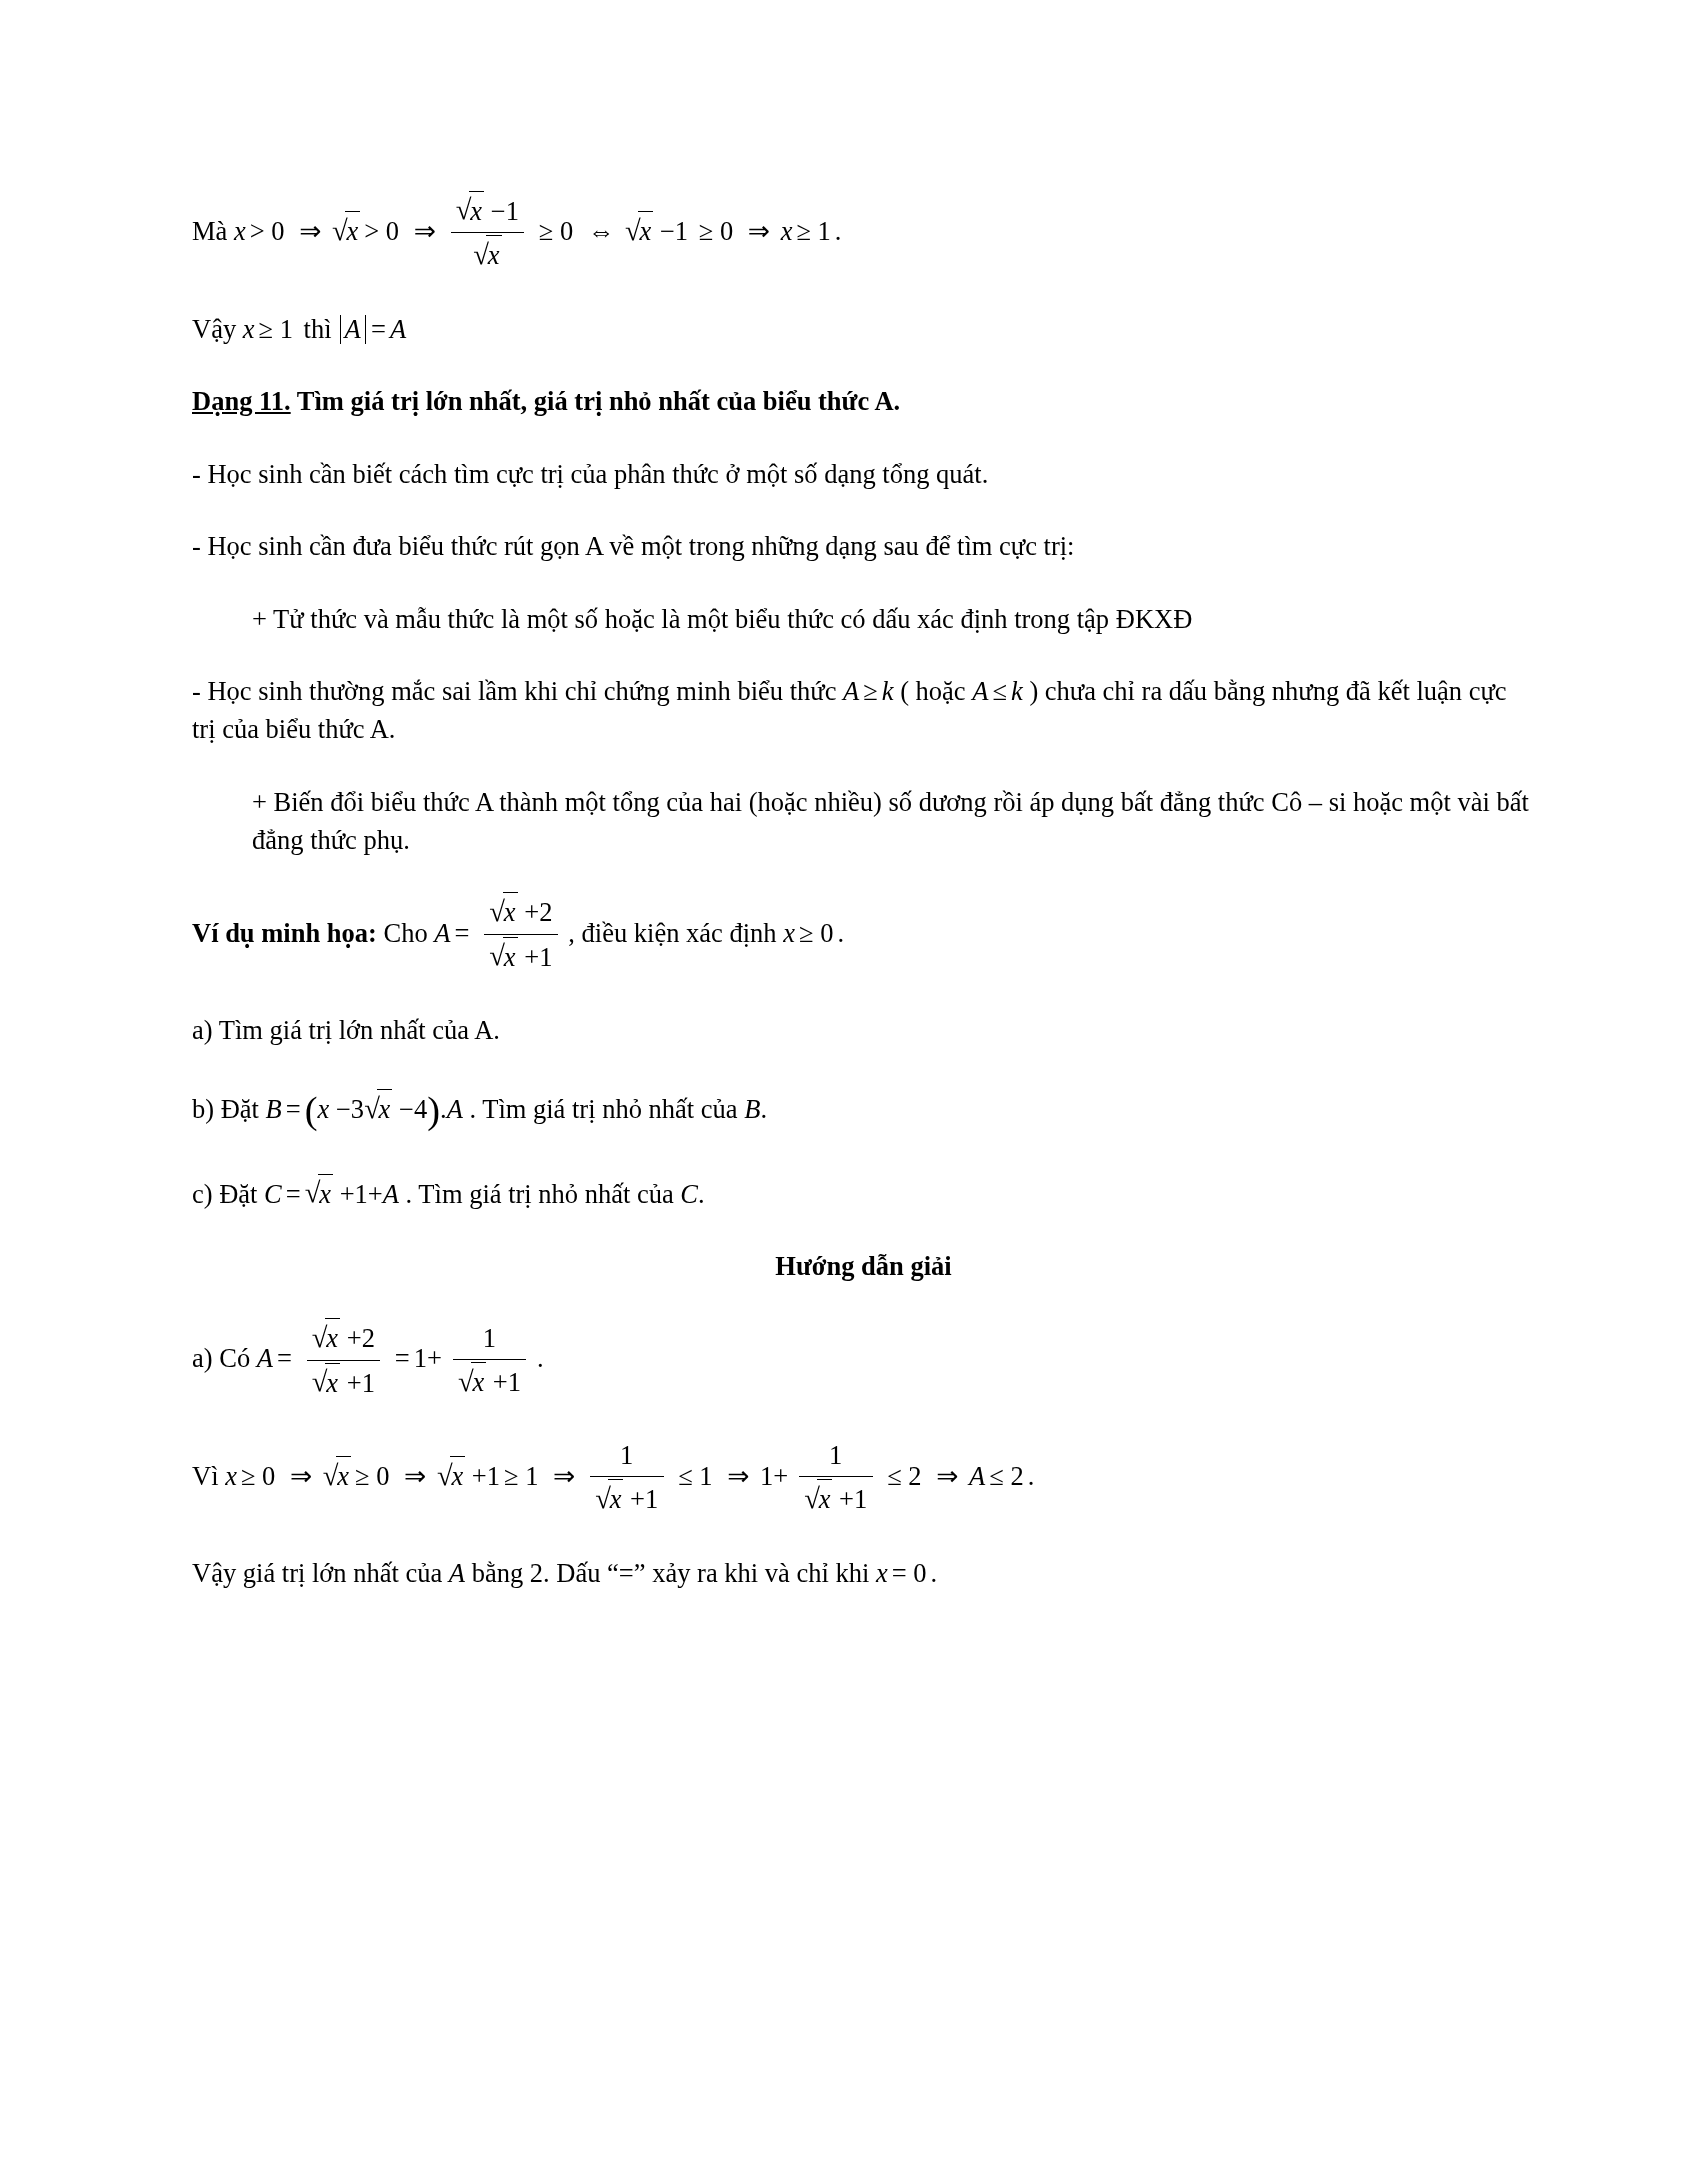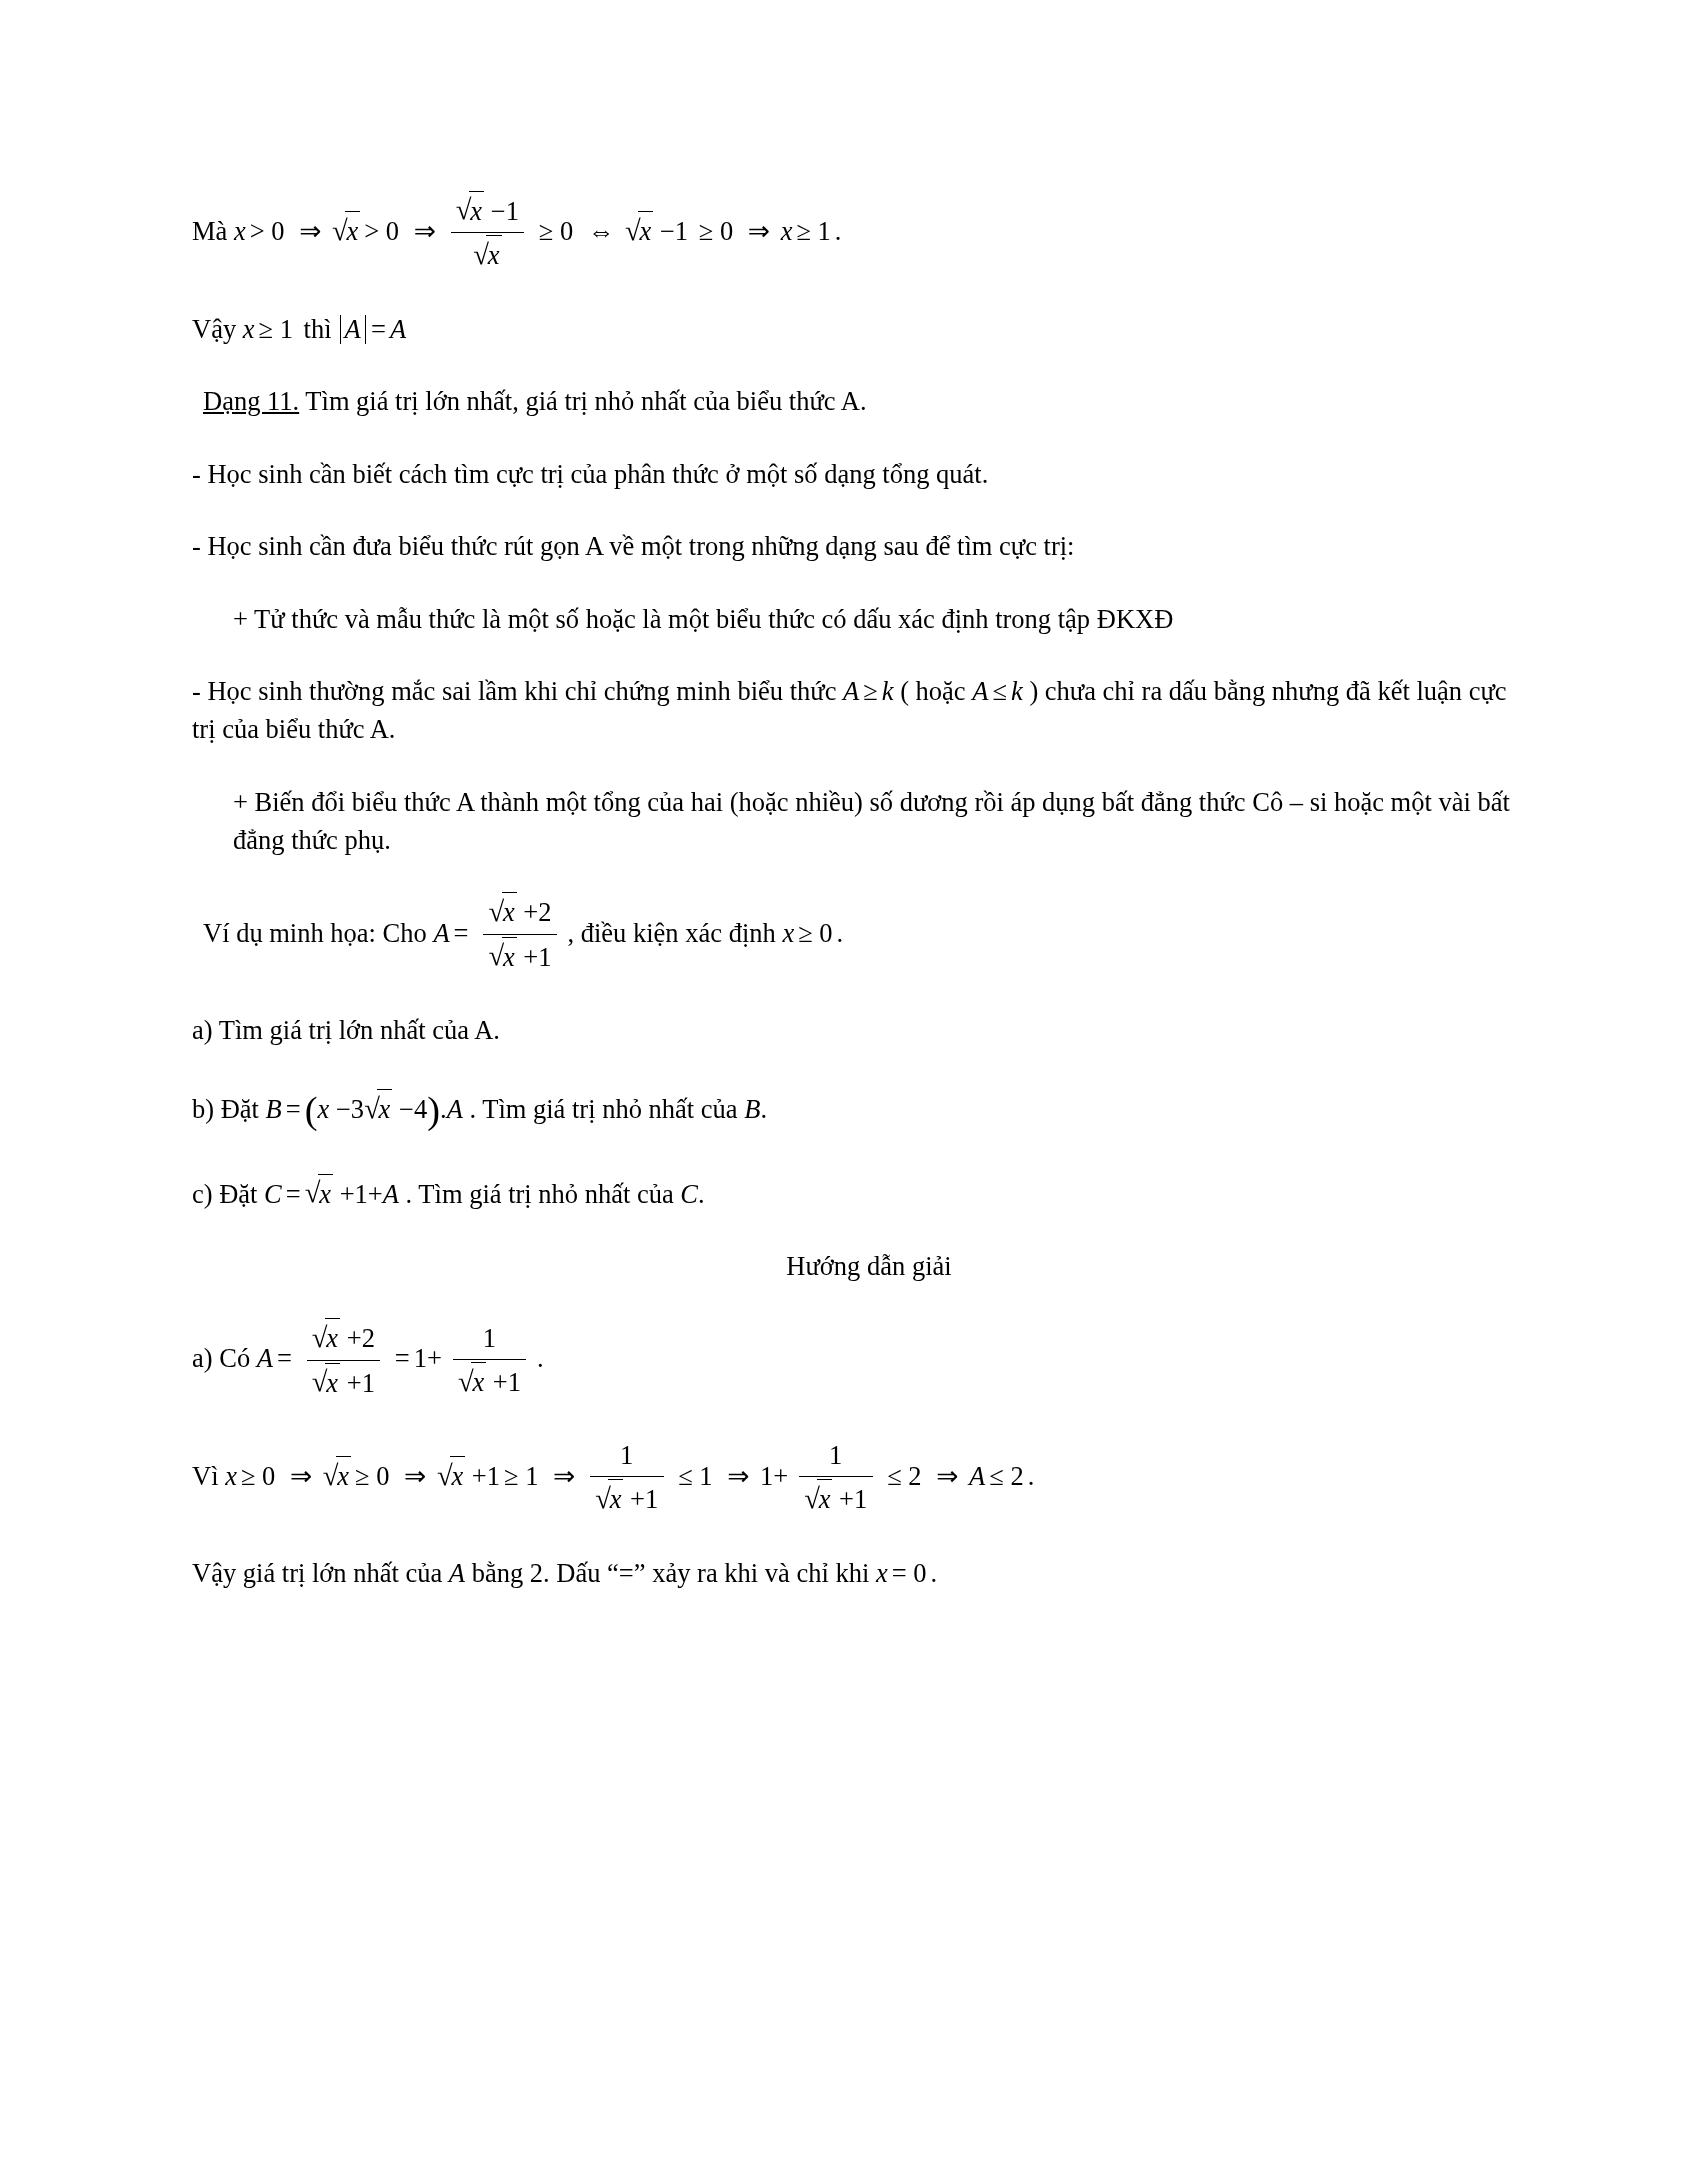"Dạng 11. Tìm giá trị" .bold { font-weight: normal -> bold; margin-left: 11px -> none }
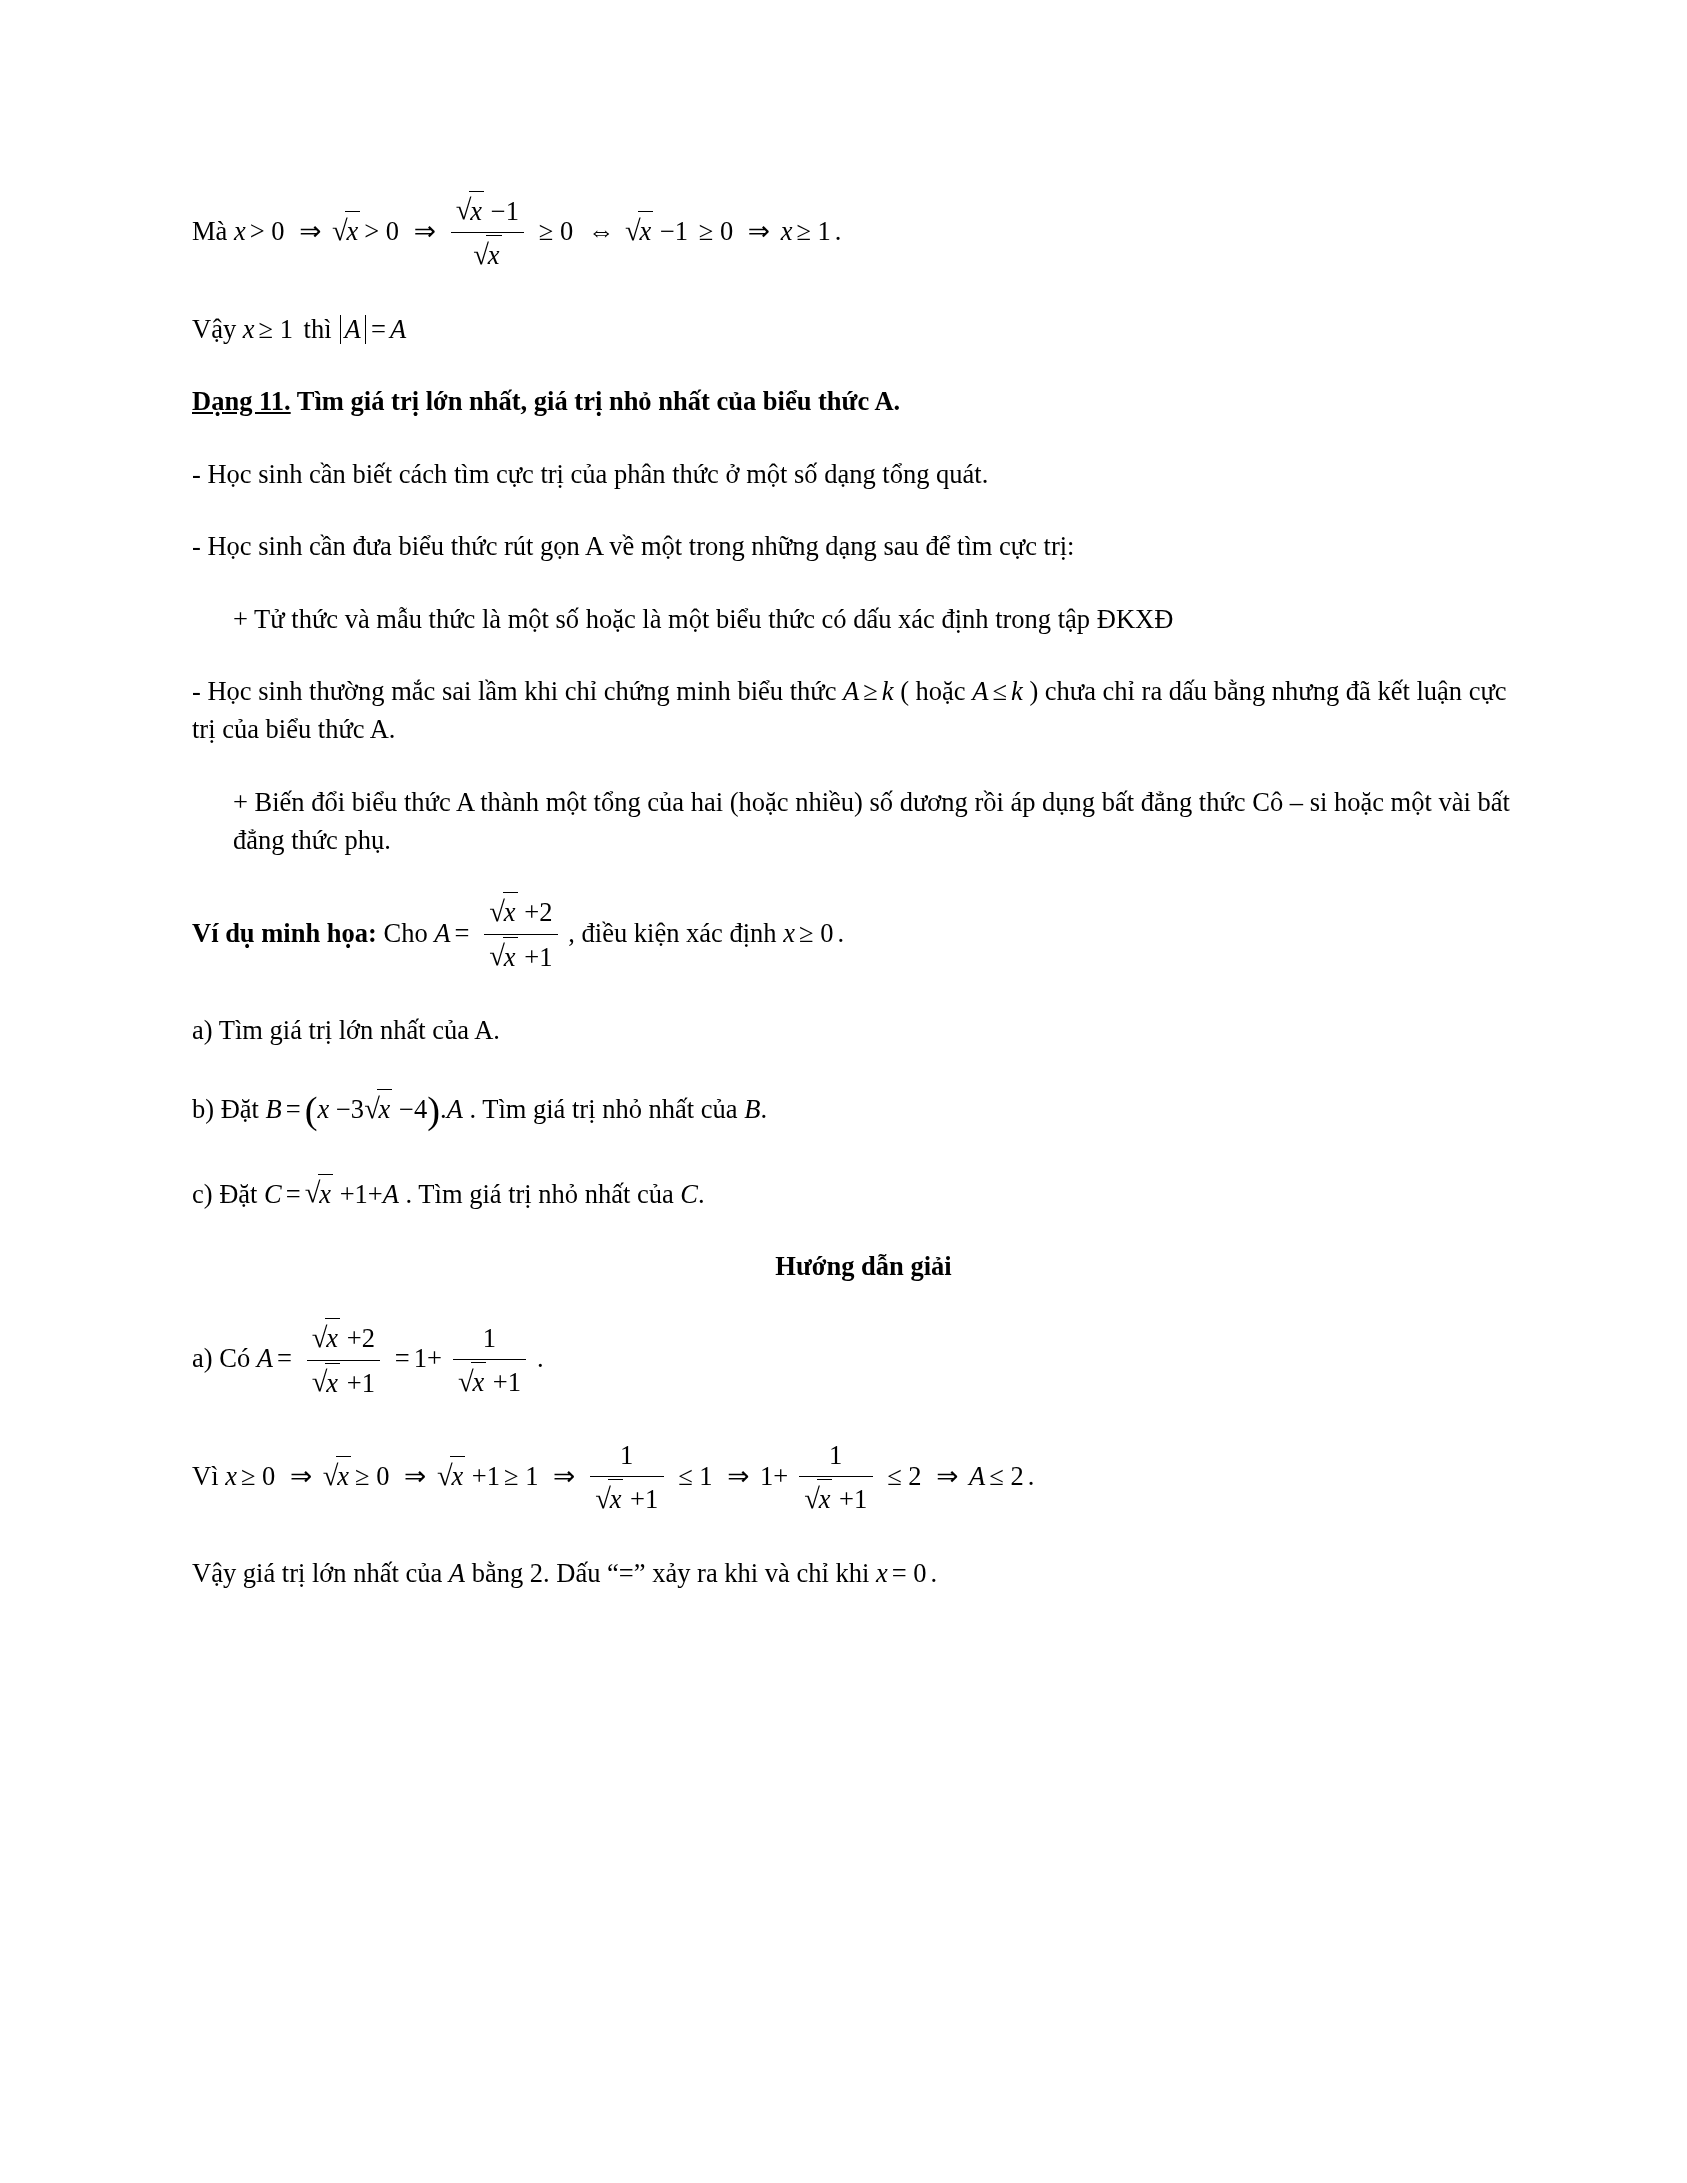"+ Tử thức và mẫu" .indent { margin-left: 41px -> 60px }
